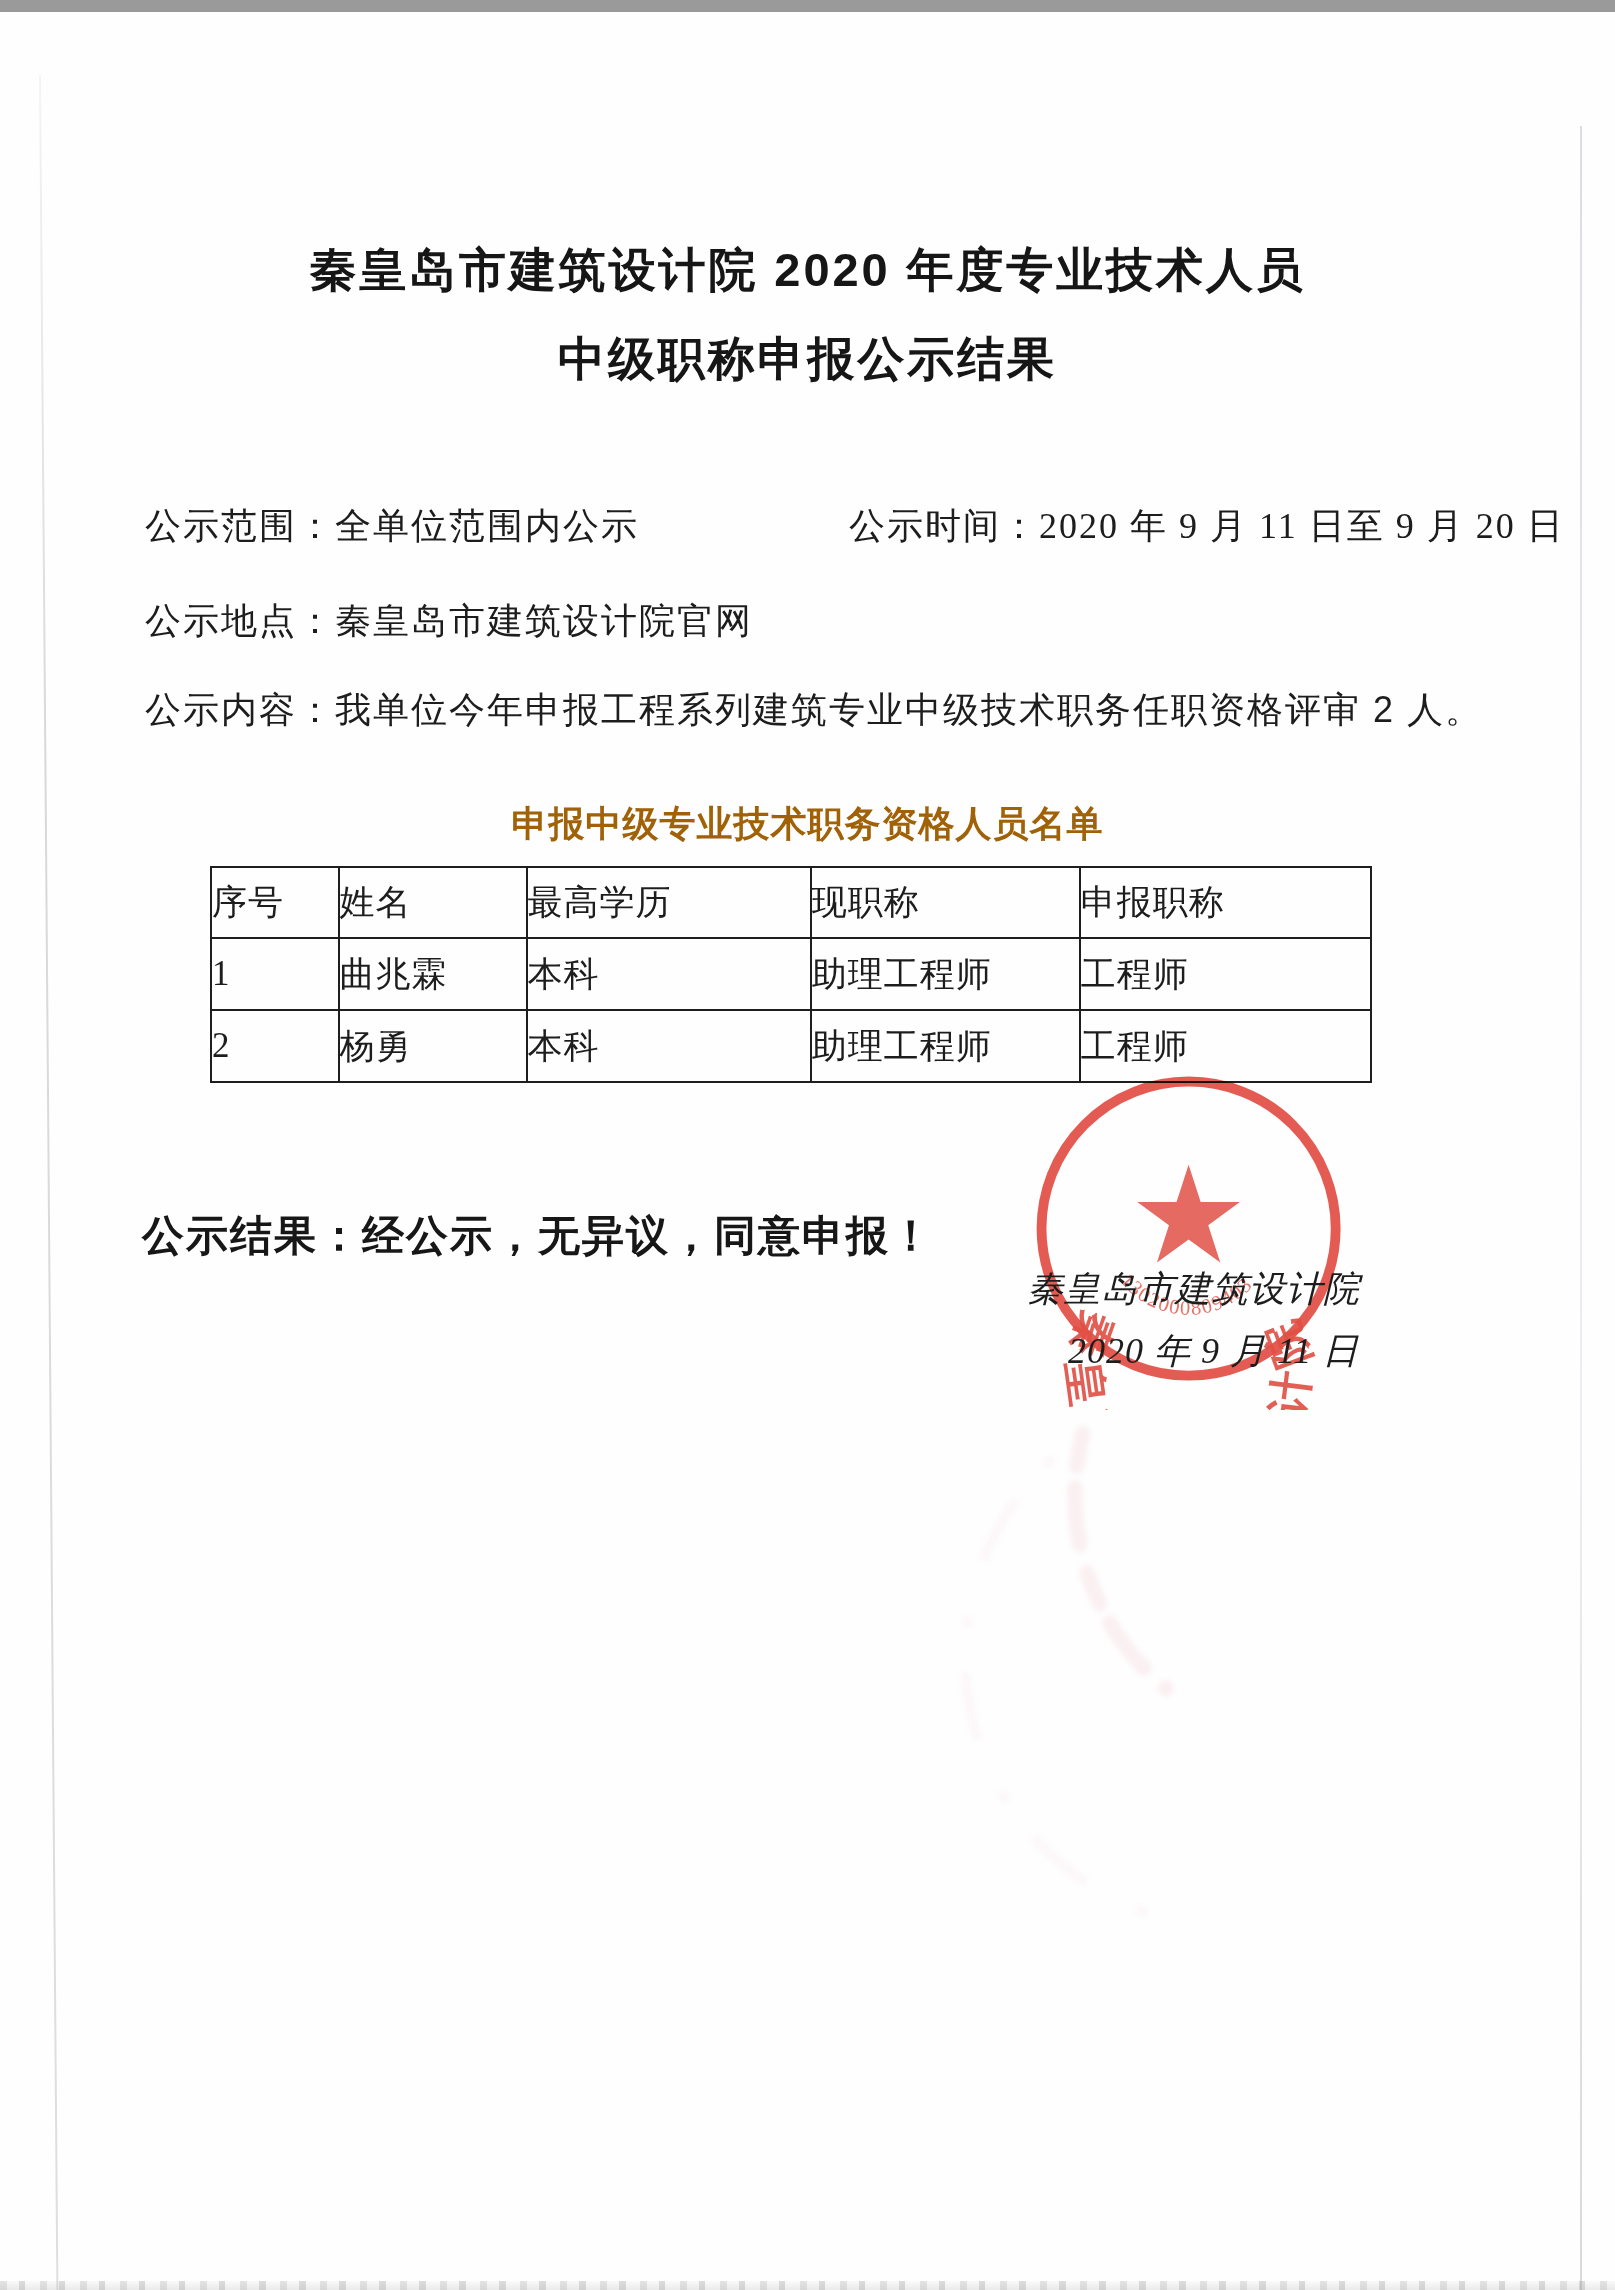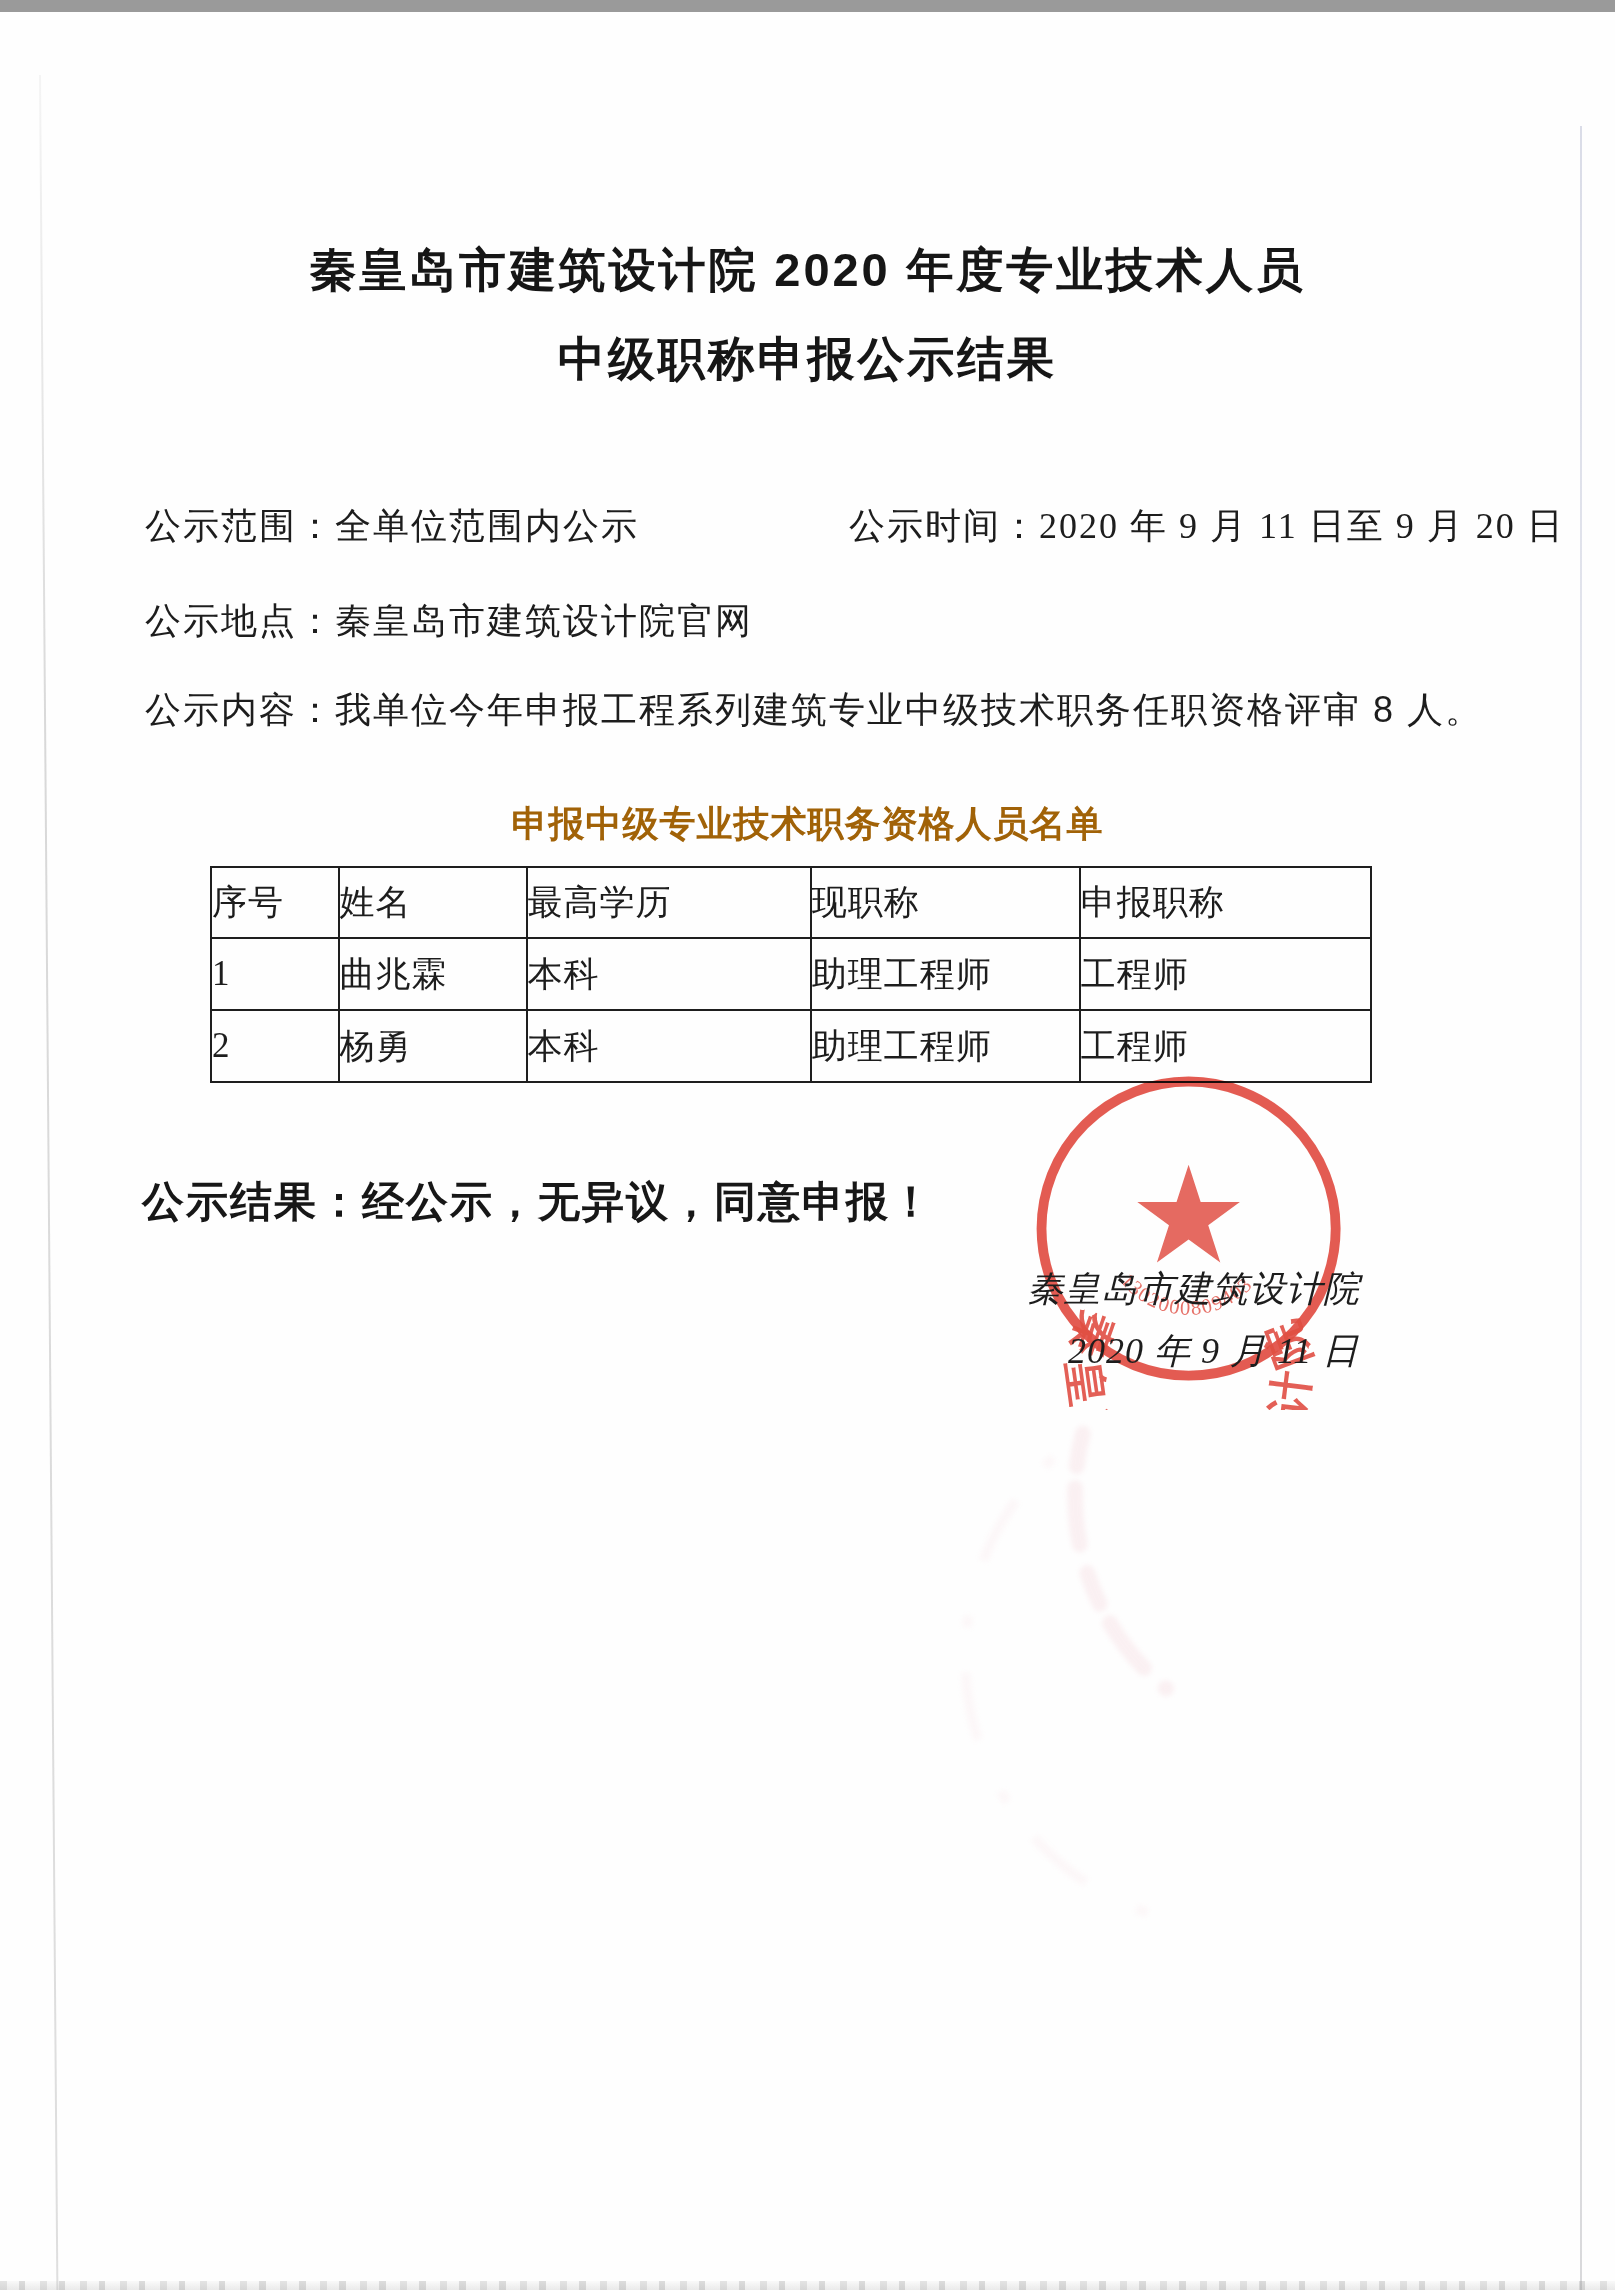"我单位今年申报工程系列建筑专业中级技术职务任职资格评审 8 人。" span { text: 8 -> 2 }
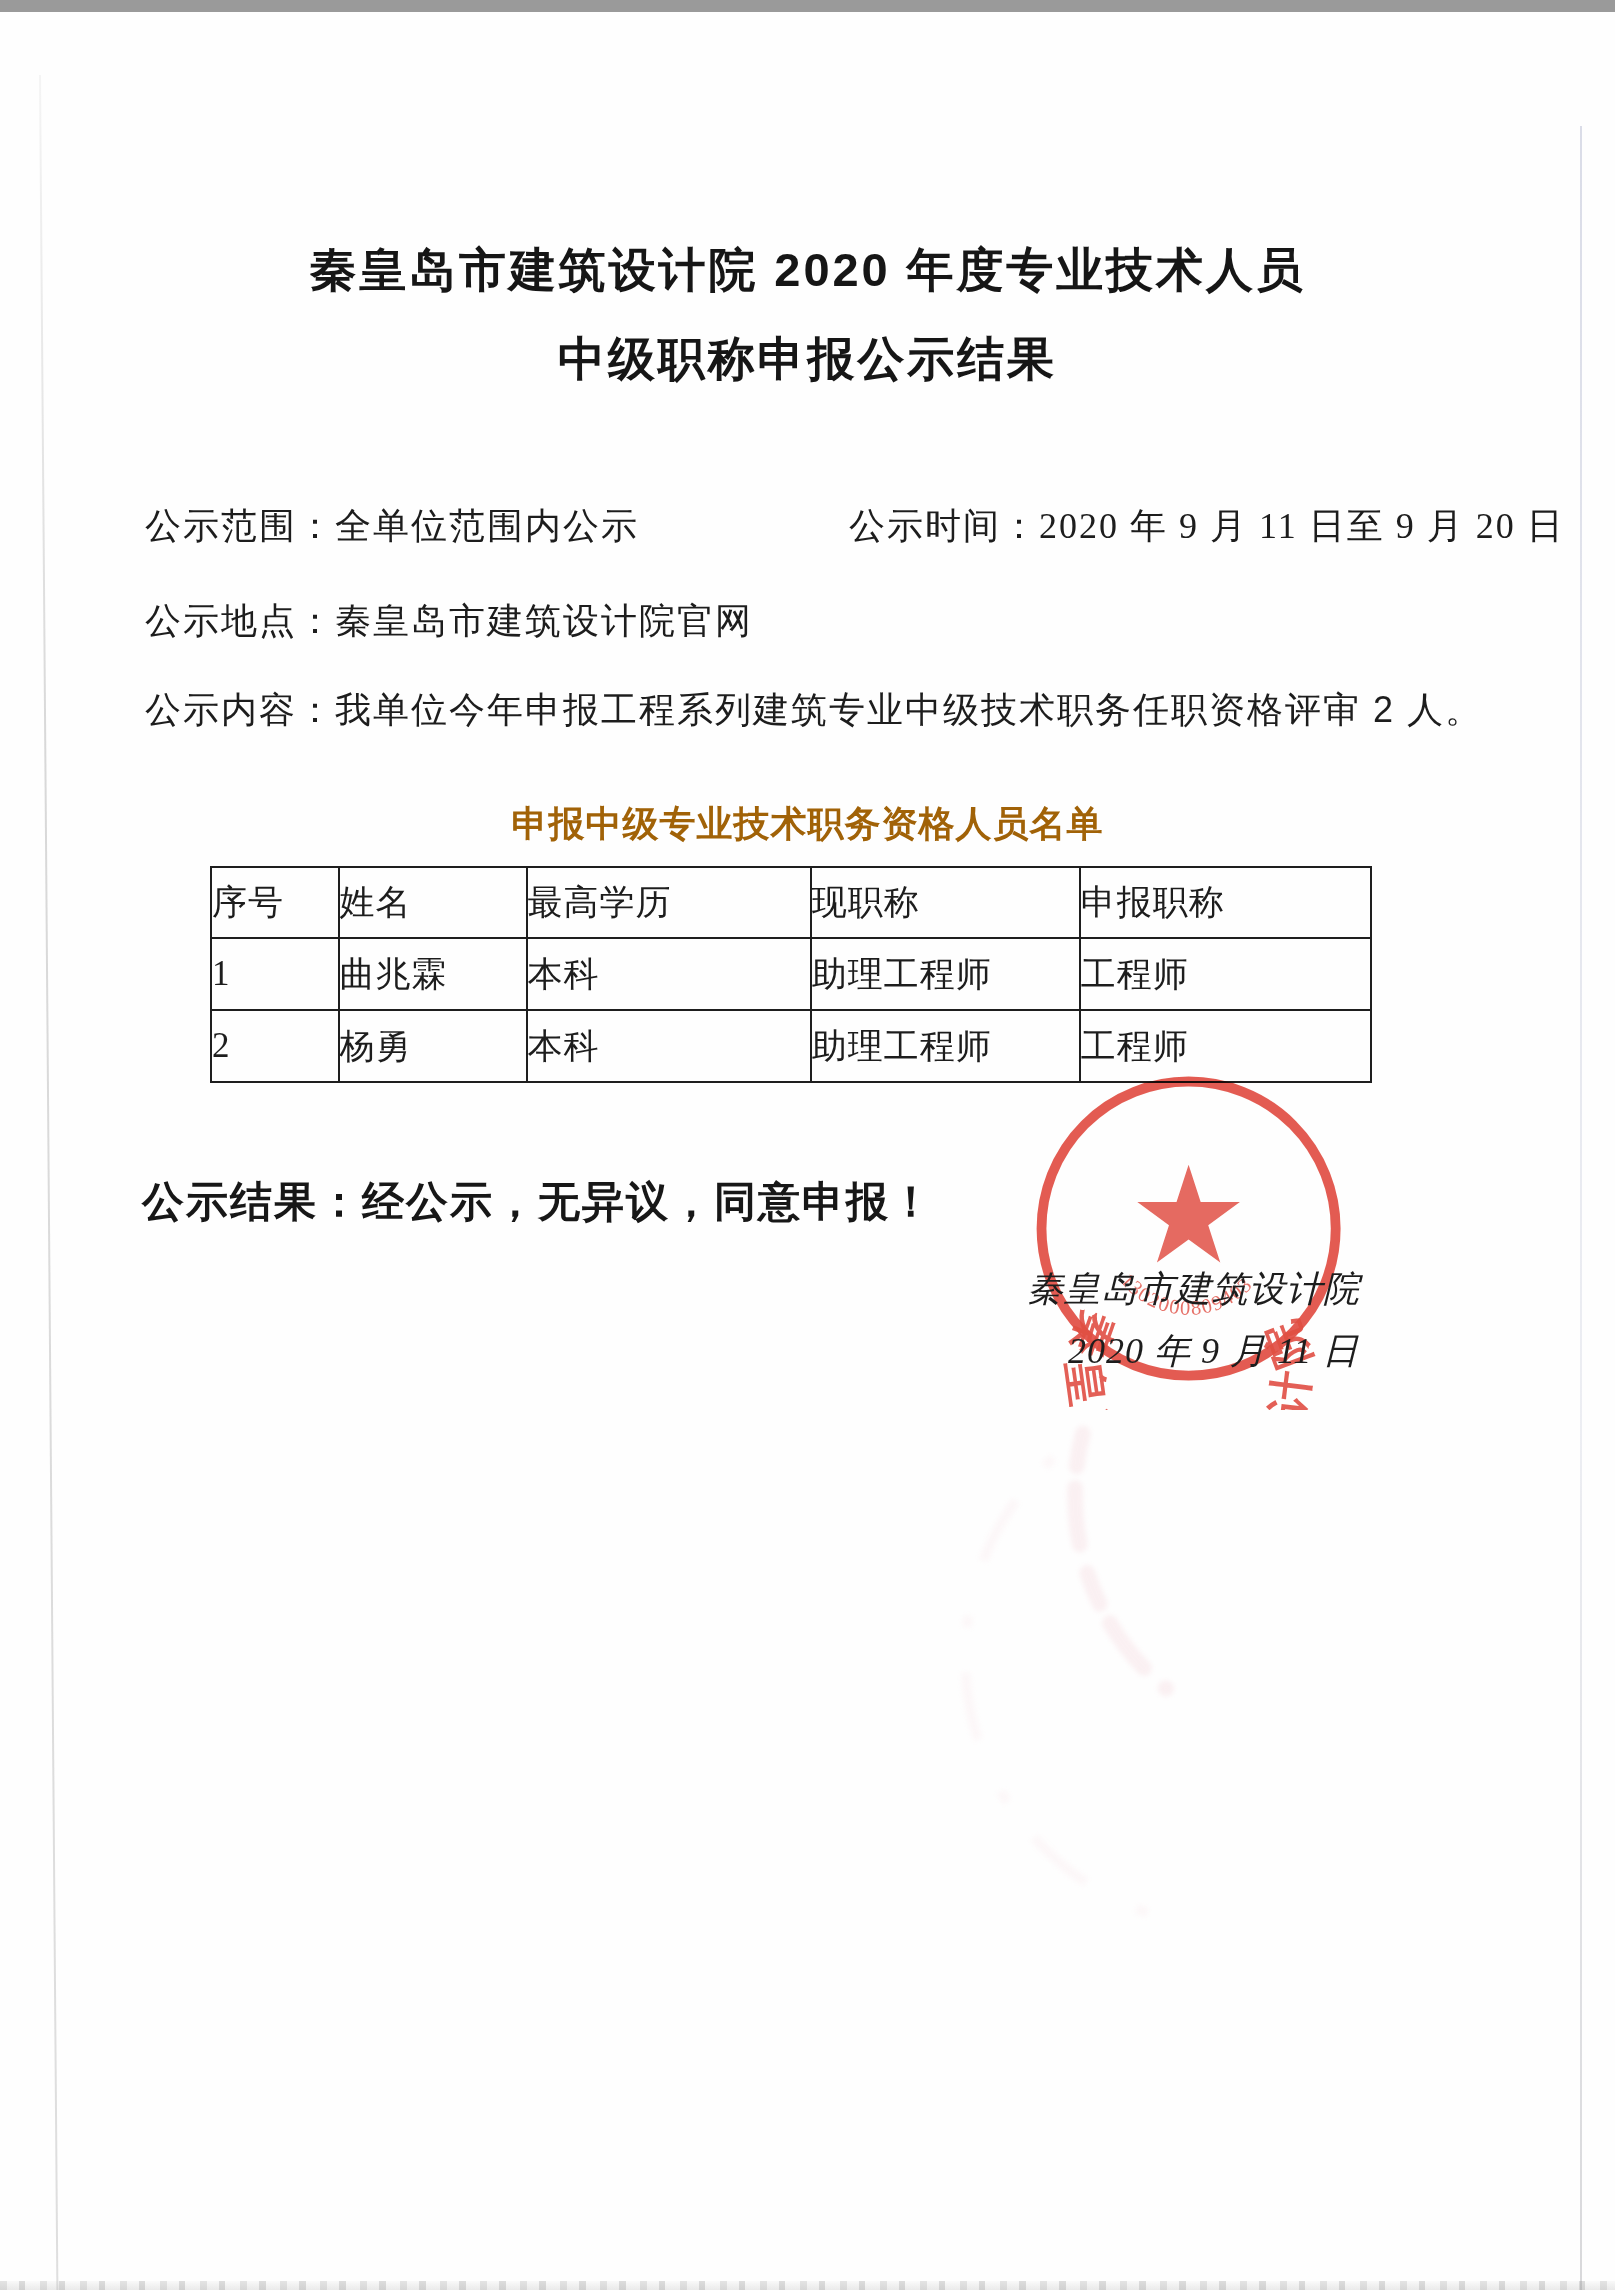"公示结果：经公示，无异议，同意申报！" div.abs { top: 1162px -> 1196px }
